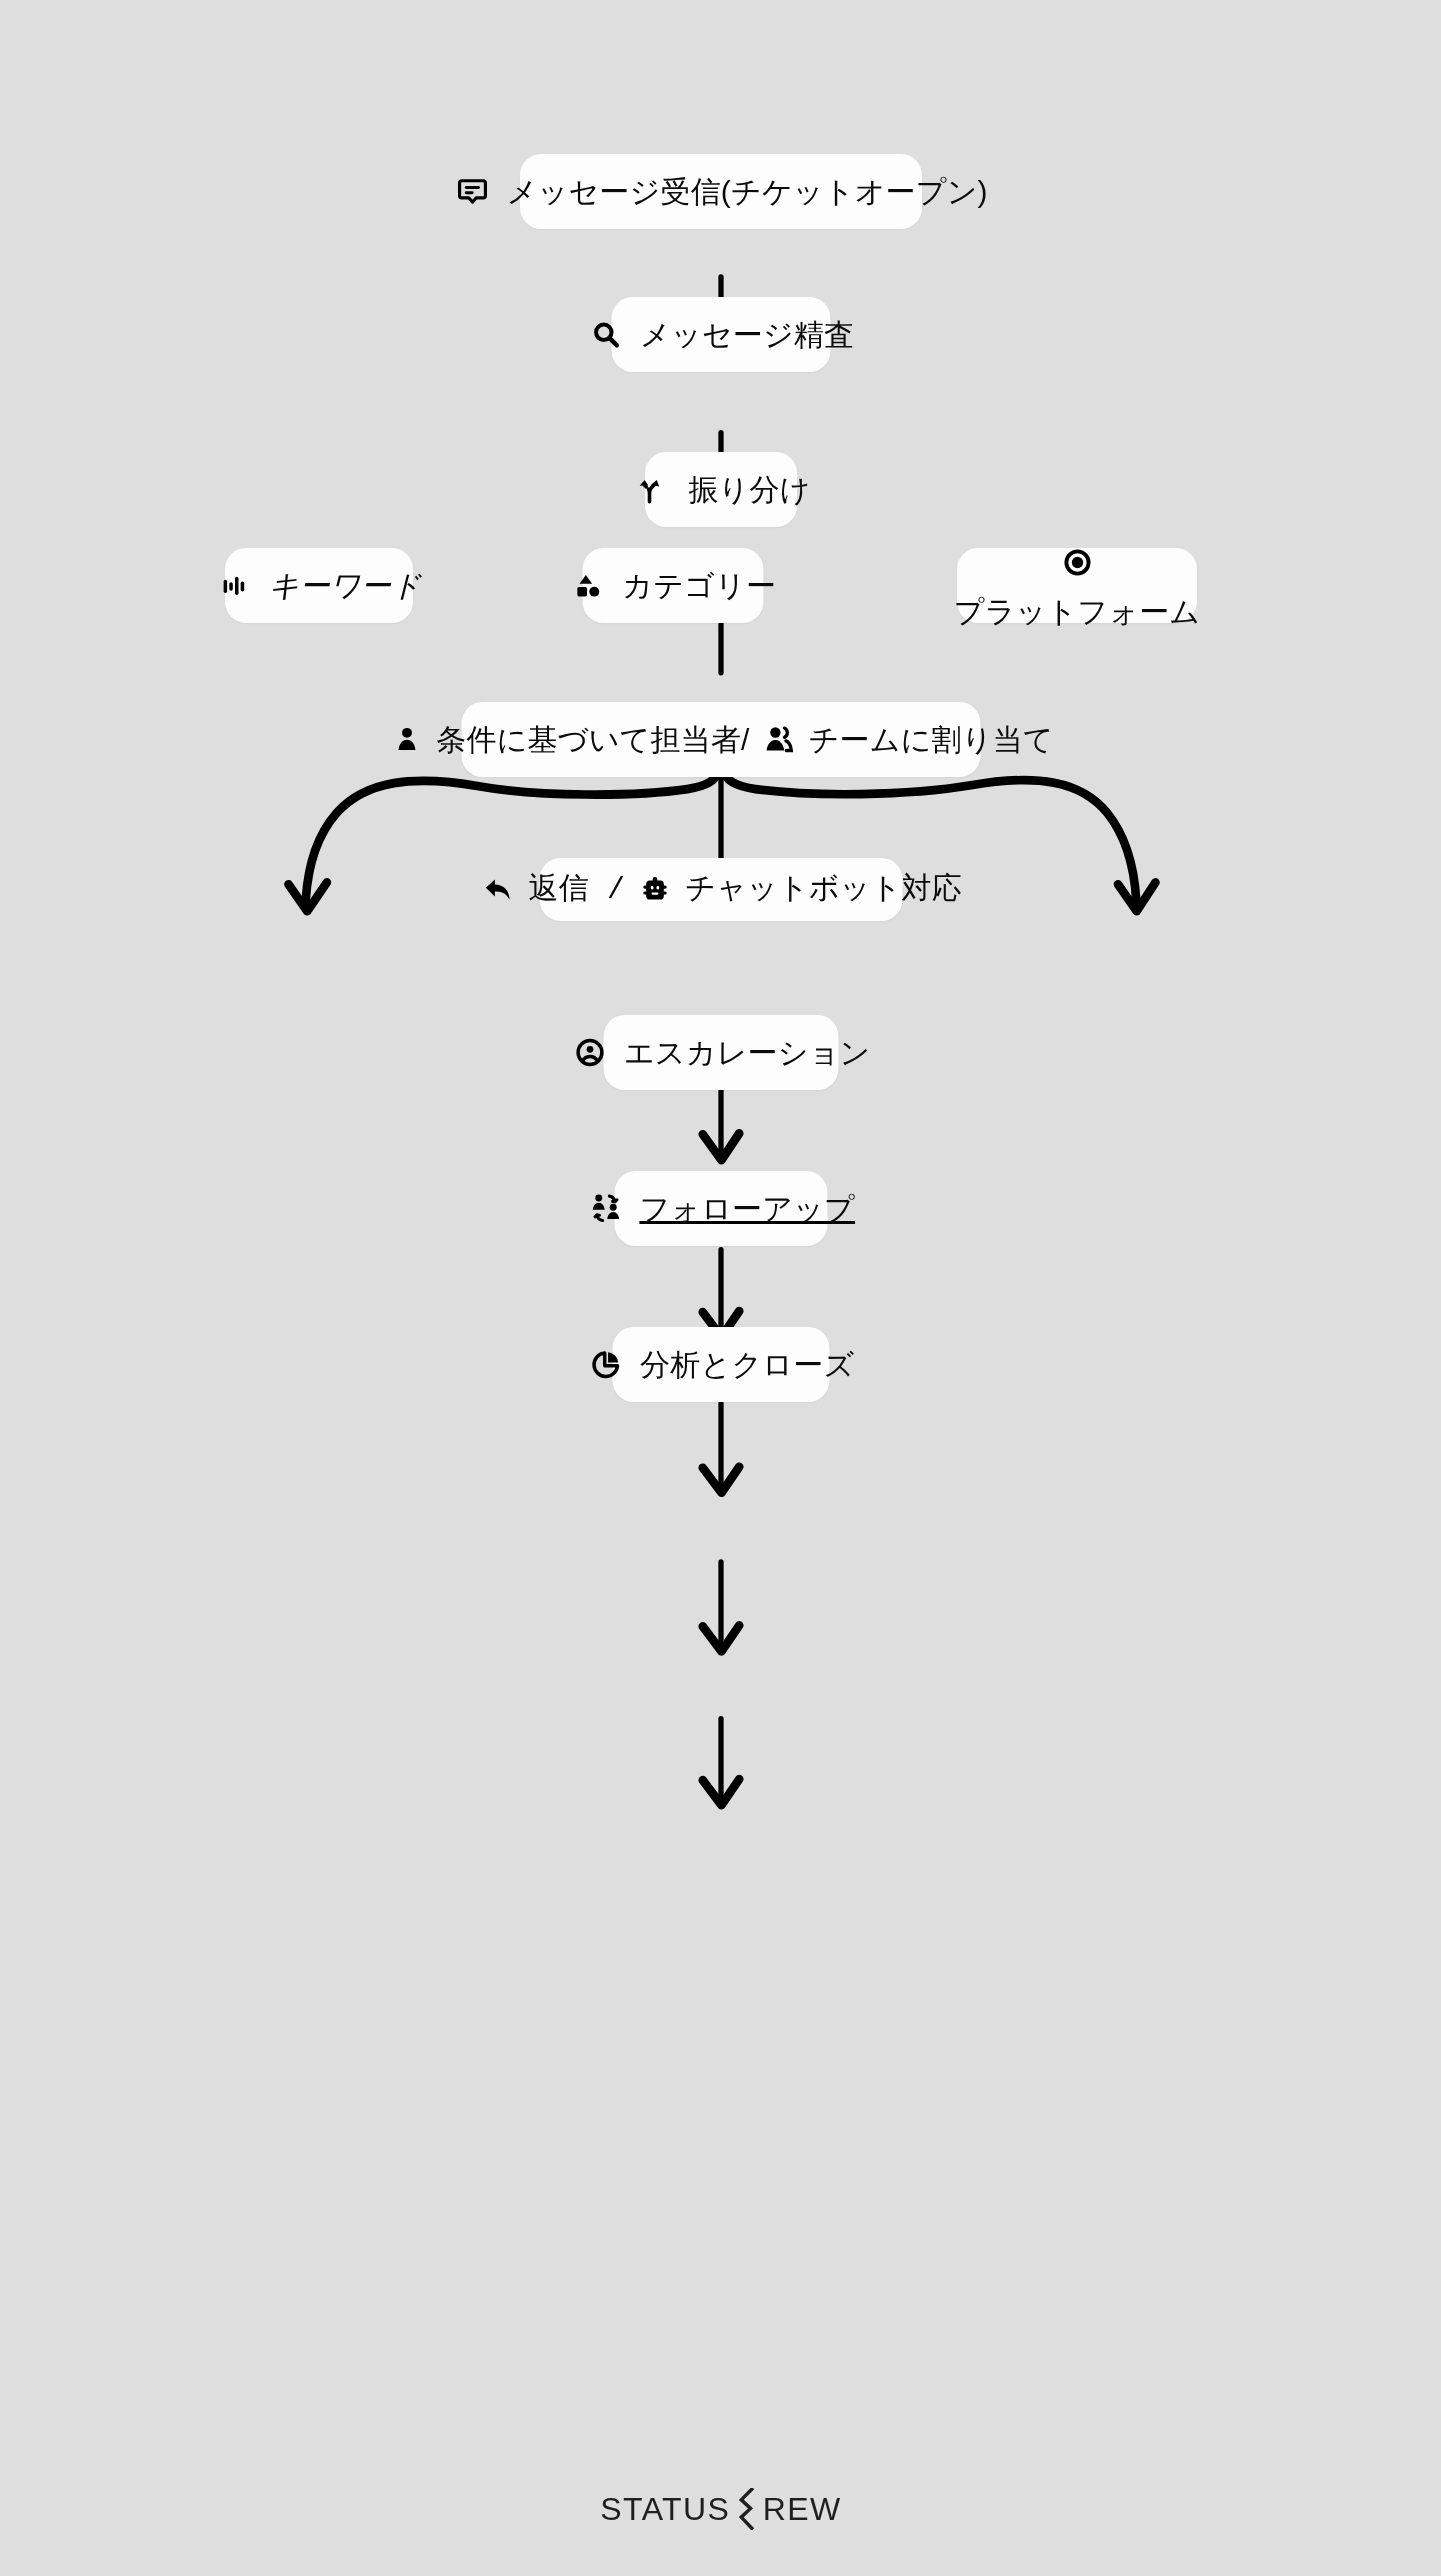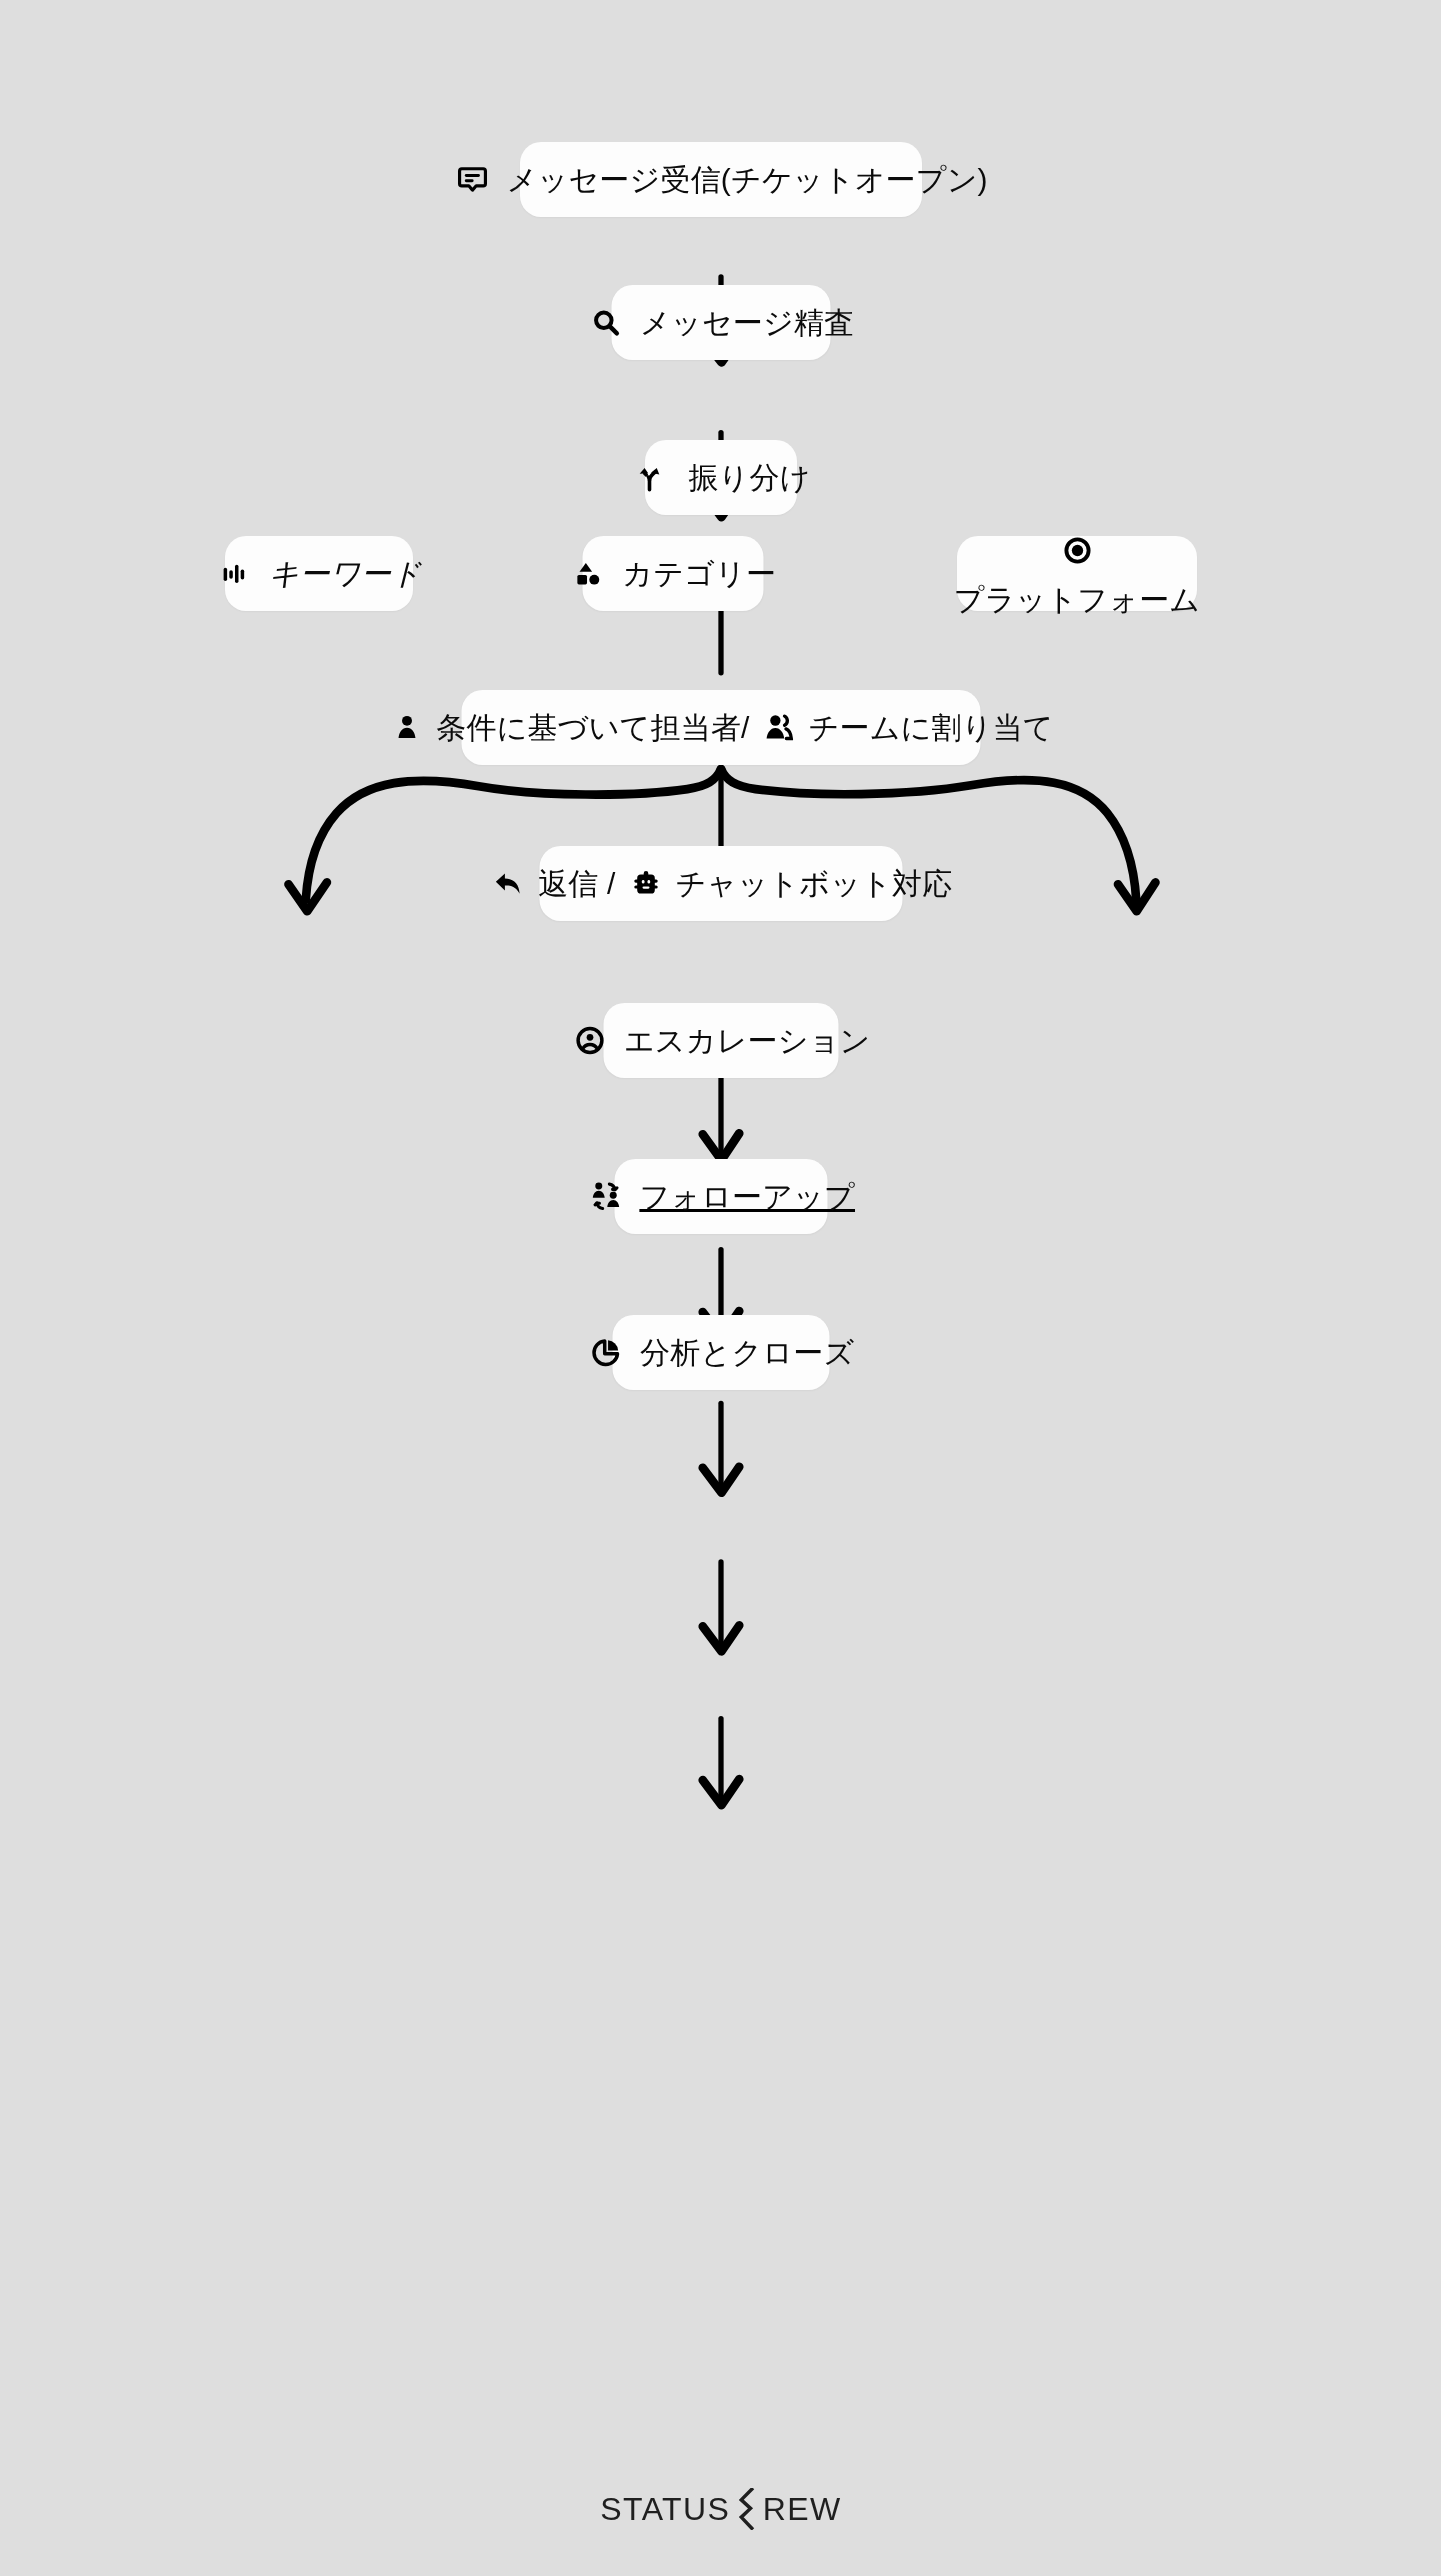"メッセージ受信(チケットオープン)" .node { margin-top: none -> 12px }
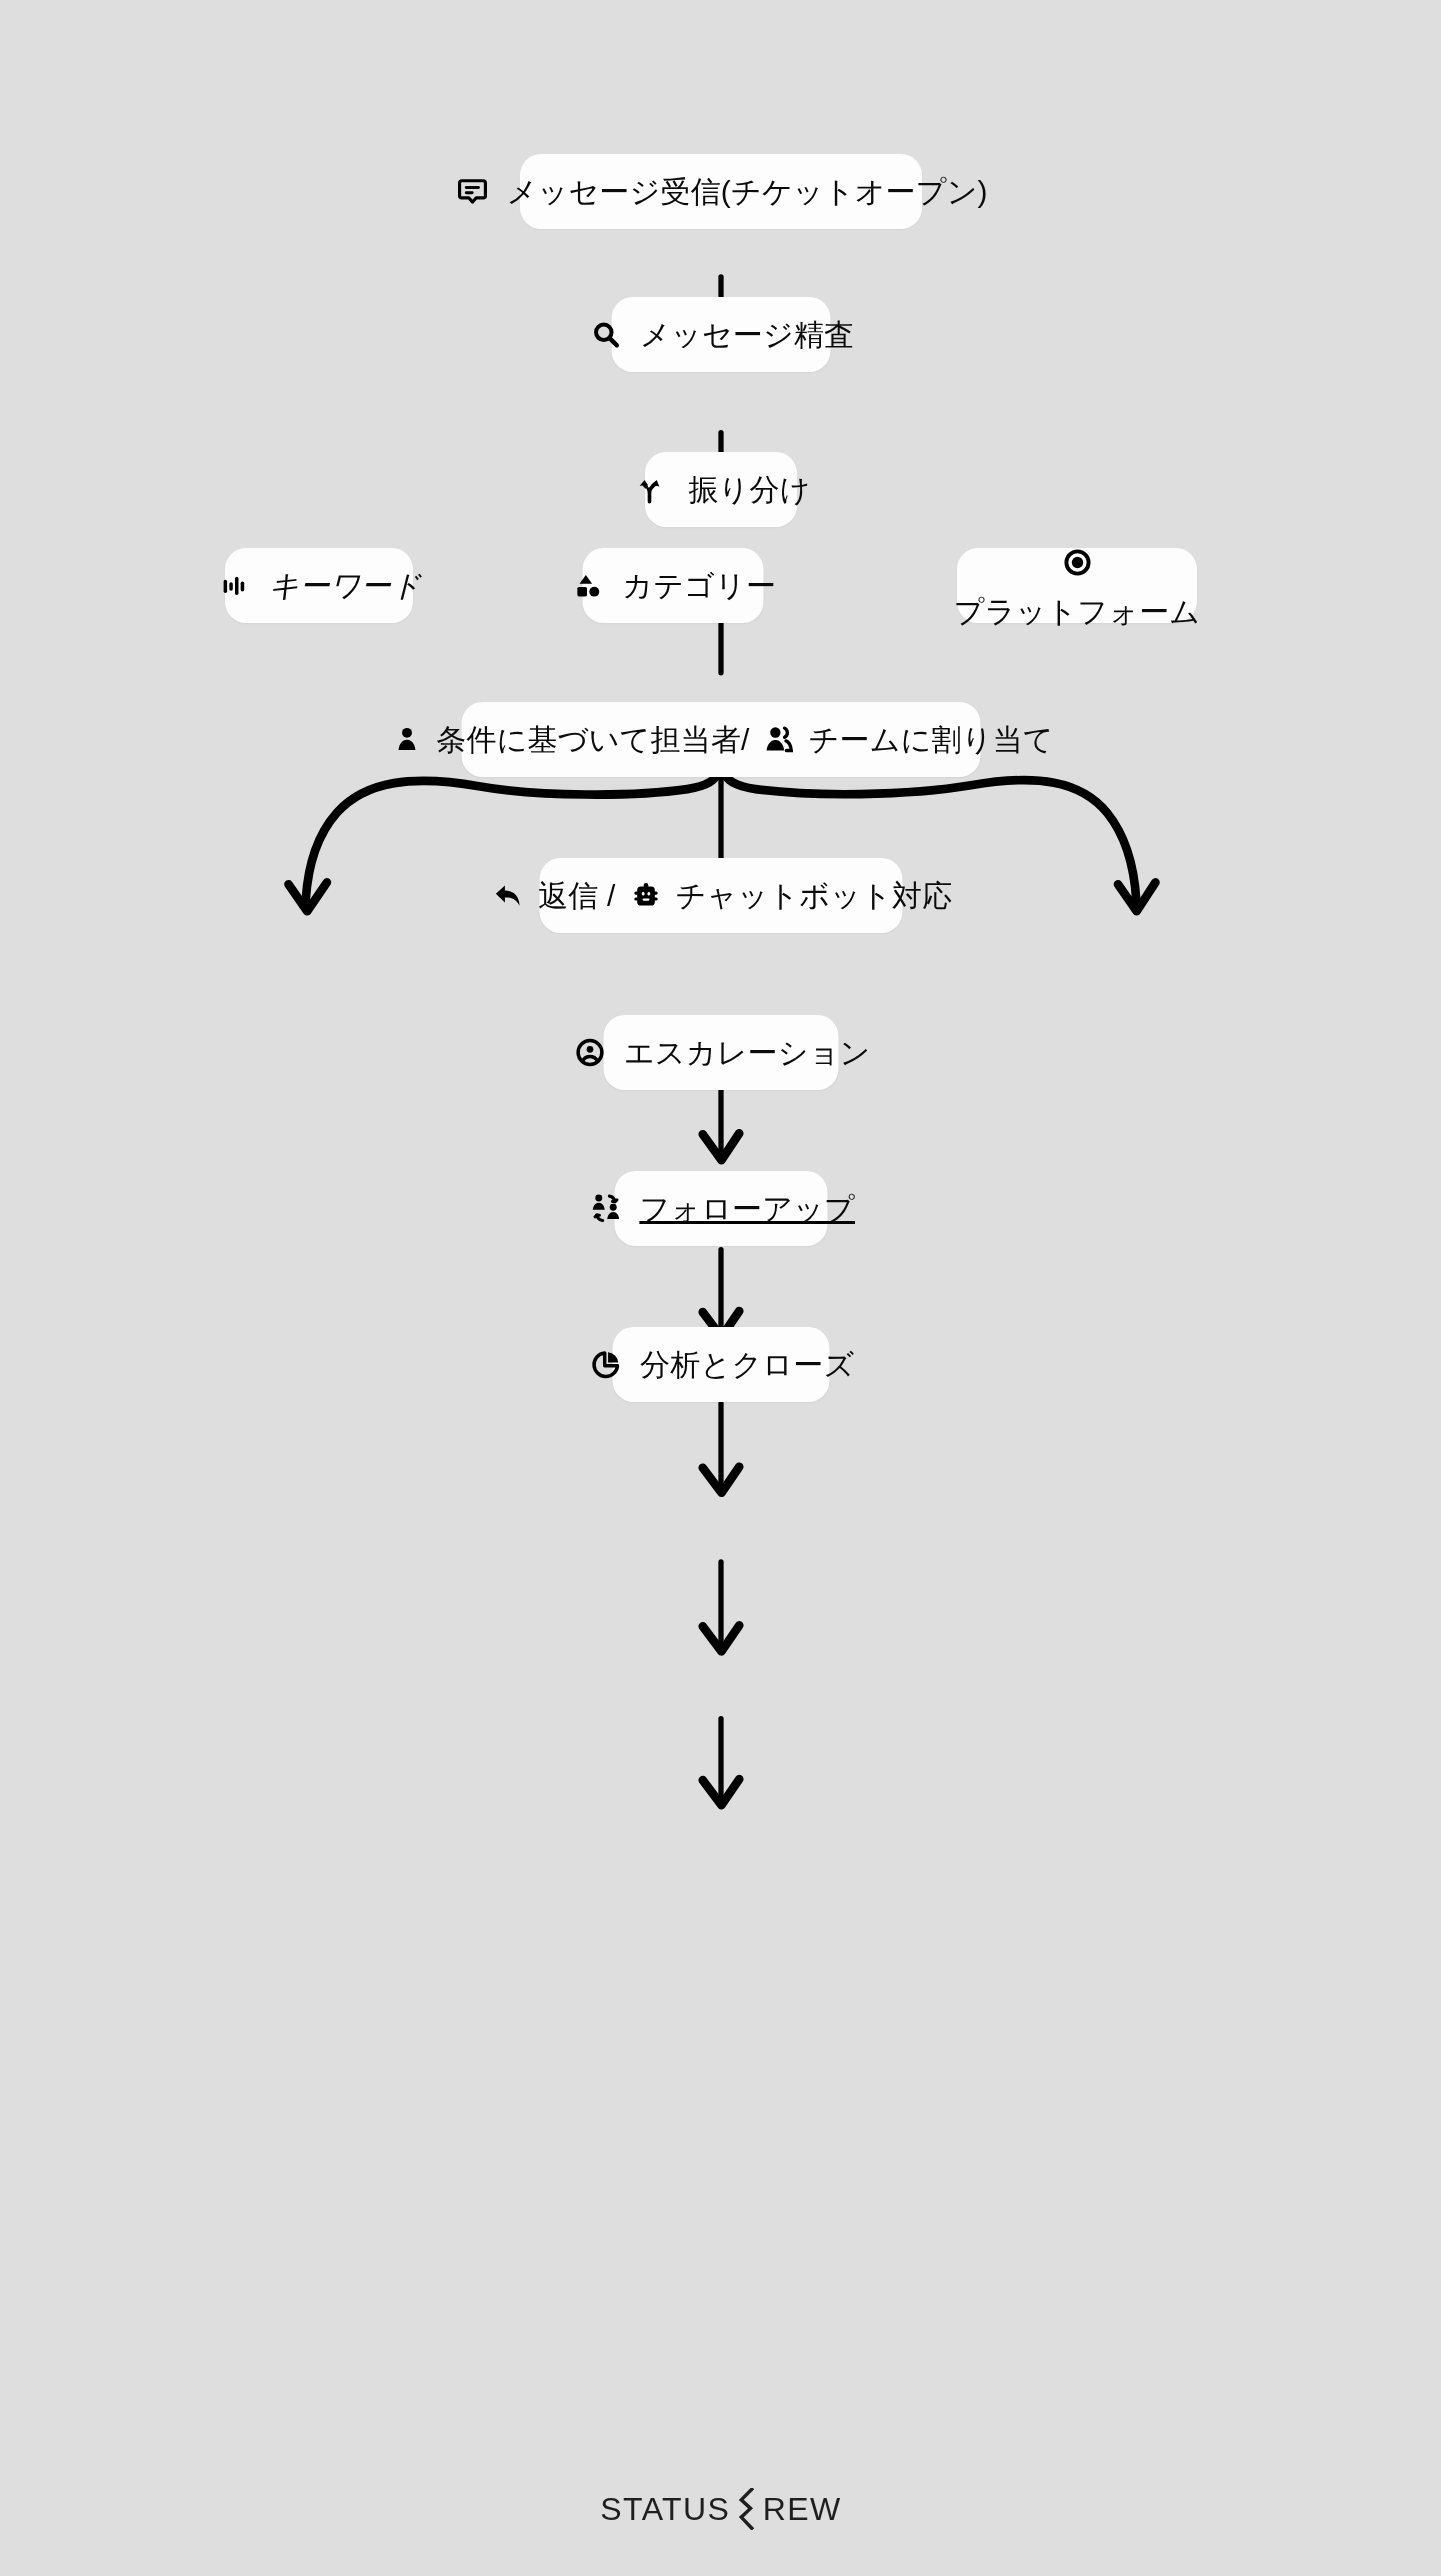"返信 /" div.node { font-family: none -> Liberation Mono, monospace; height: 75px -> 63px }
